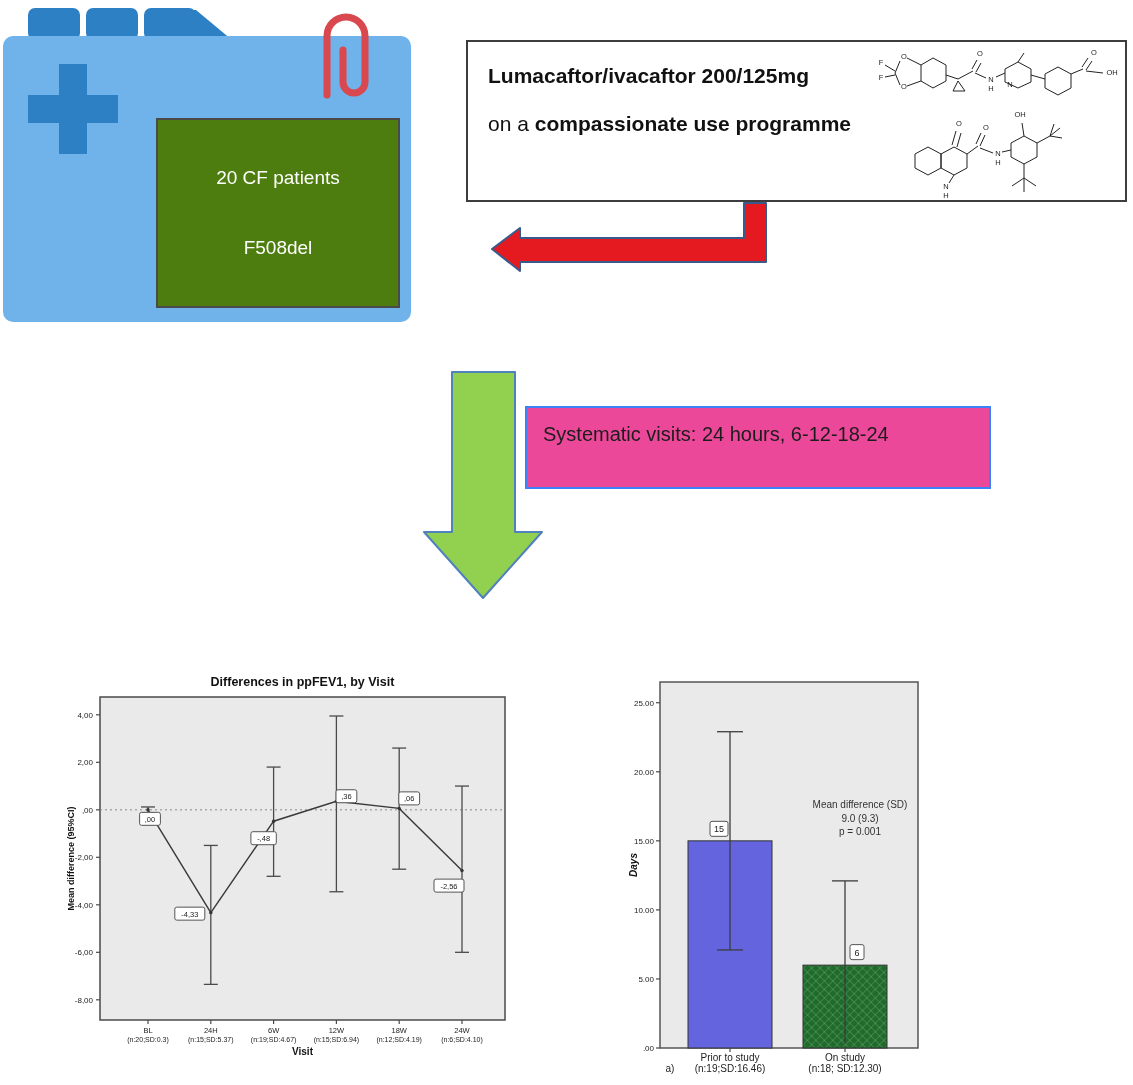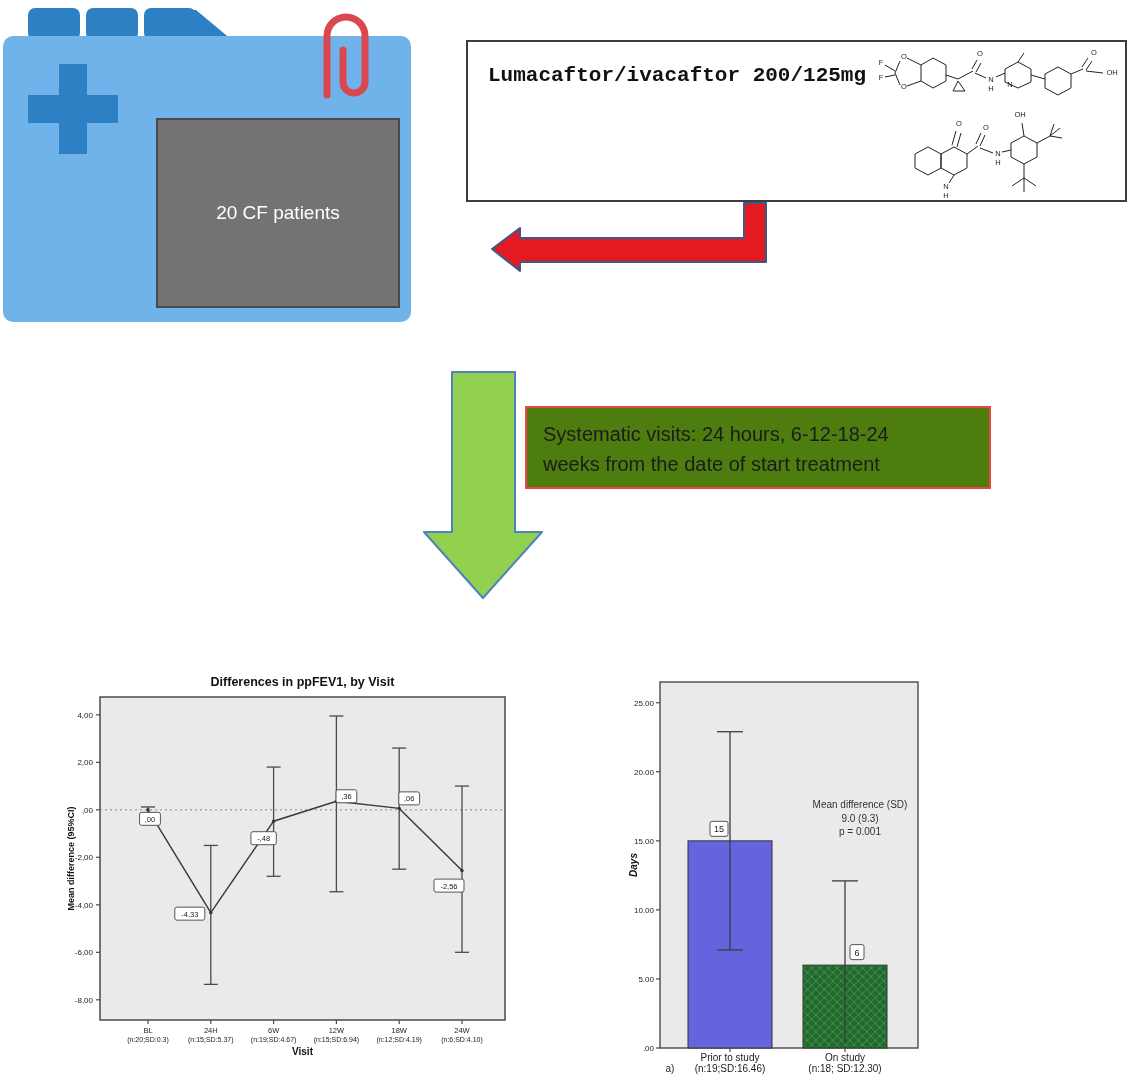"Lumacaftor/ivacaftor 200/125mg" .bold { font-family: Liberation Mono, monospace -> none }
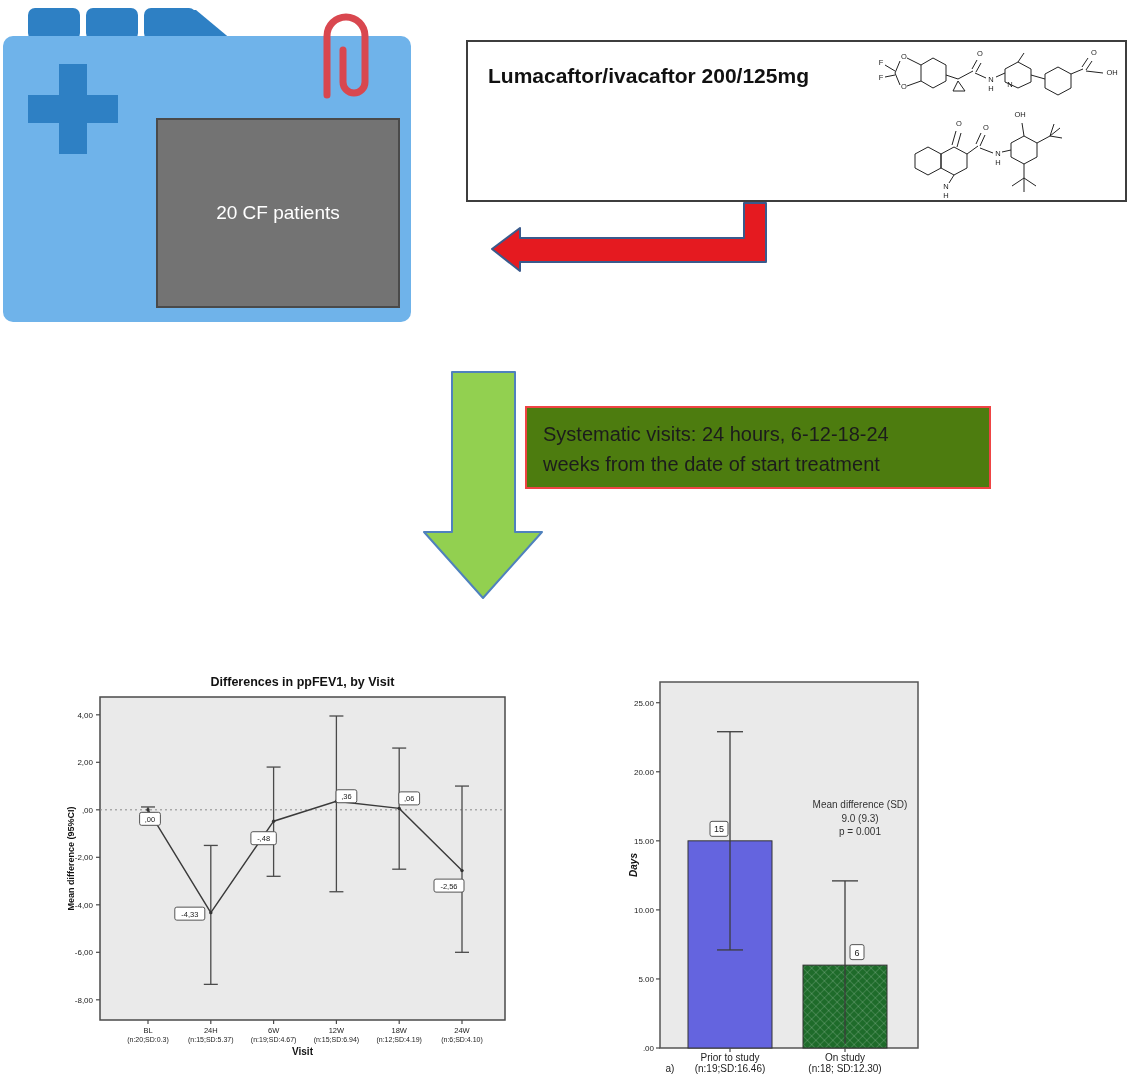"on a compassionate use programme" div.drug-line { html: none -> <div><span>on a </span><span>compassionate use programme</span></div> }
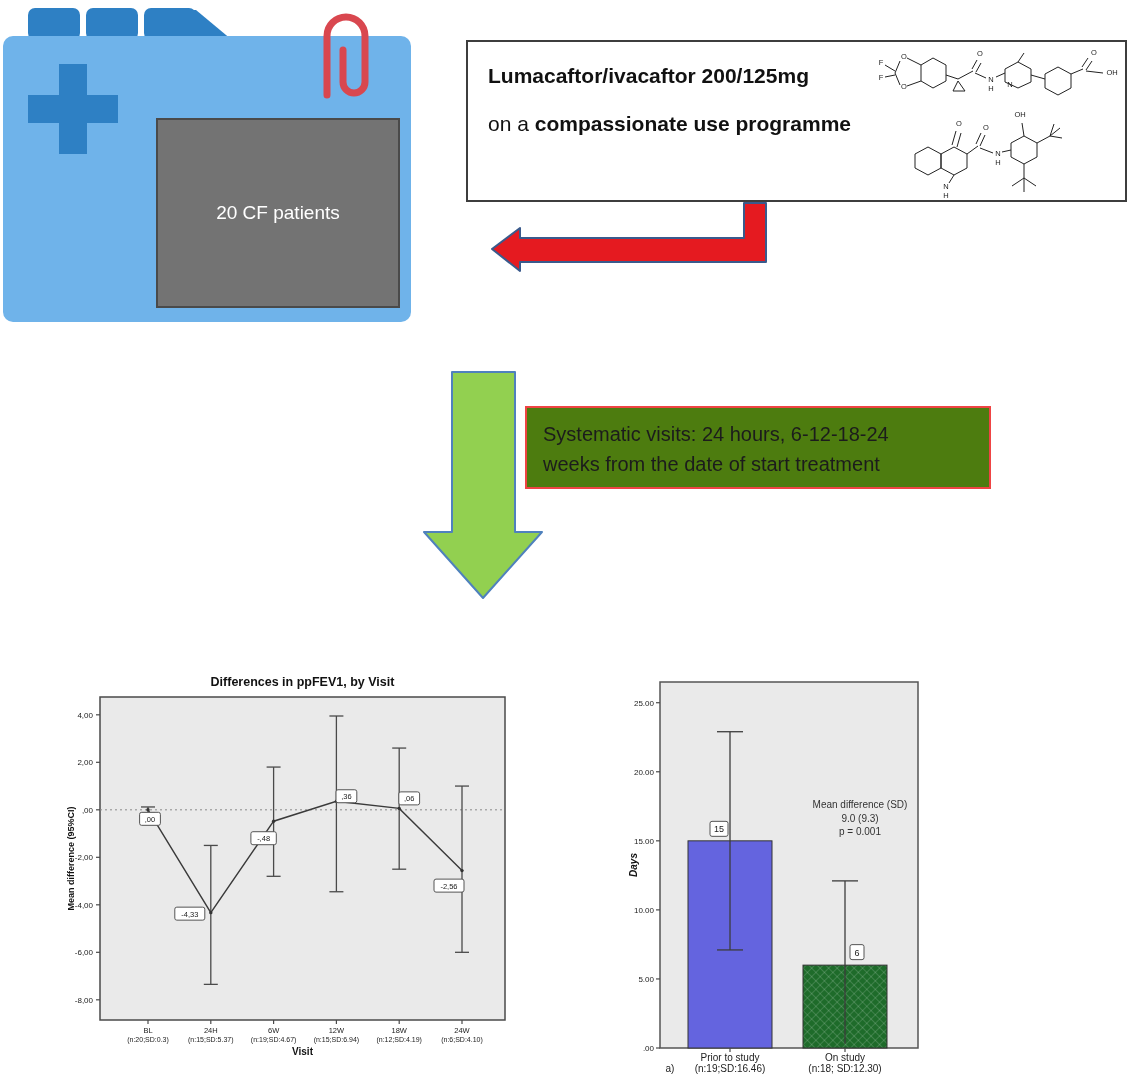"20 CF patients" div.abs { background: #737373 -> #4d7c0f }
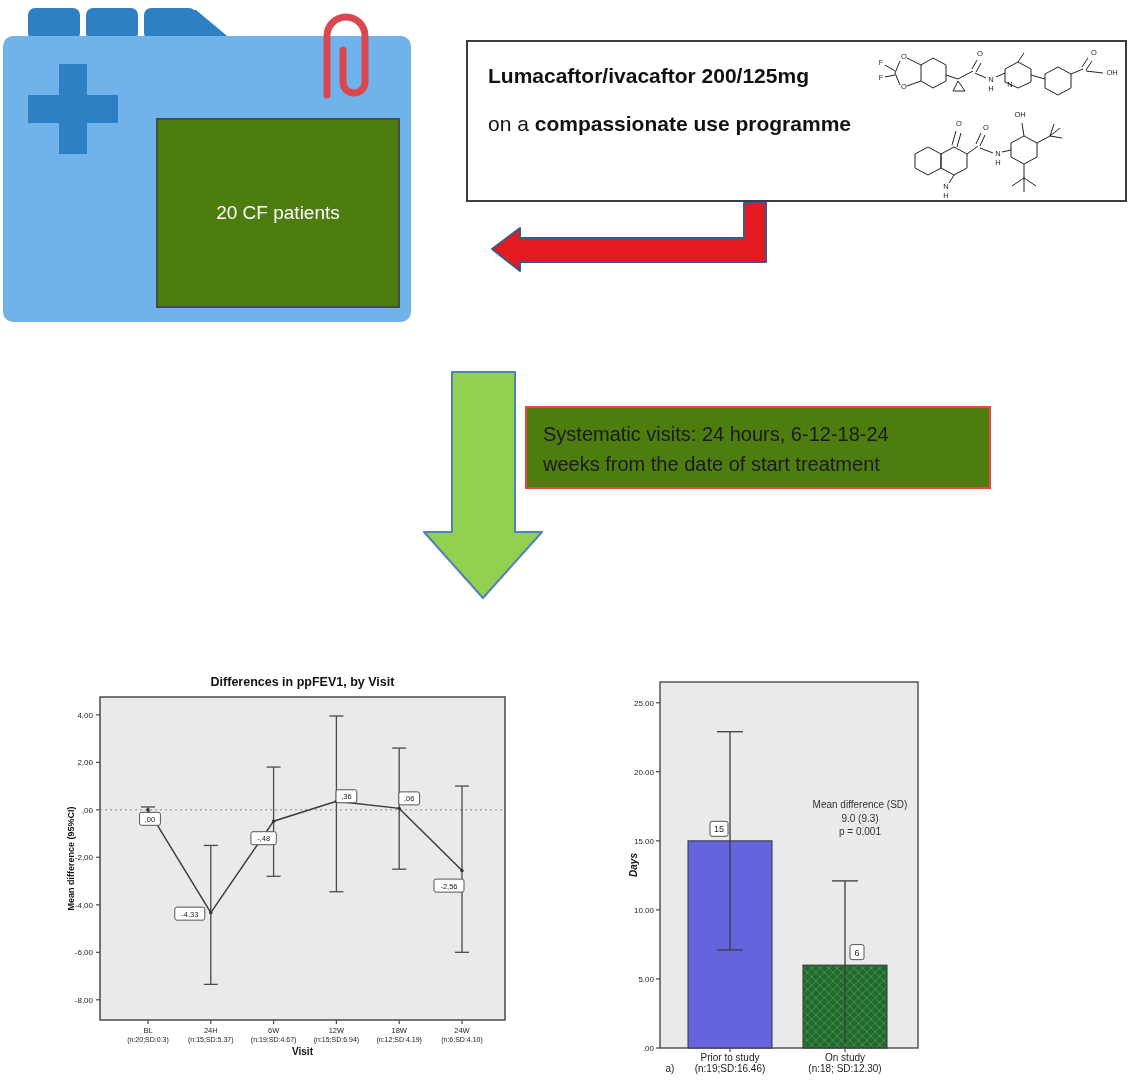"F508del" div.note-line { html: none -> <div>F508del</div> }
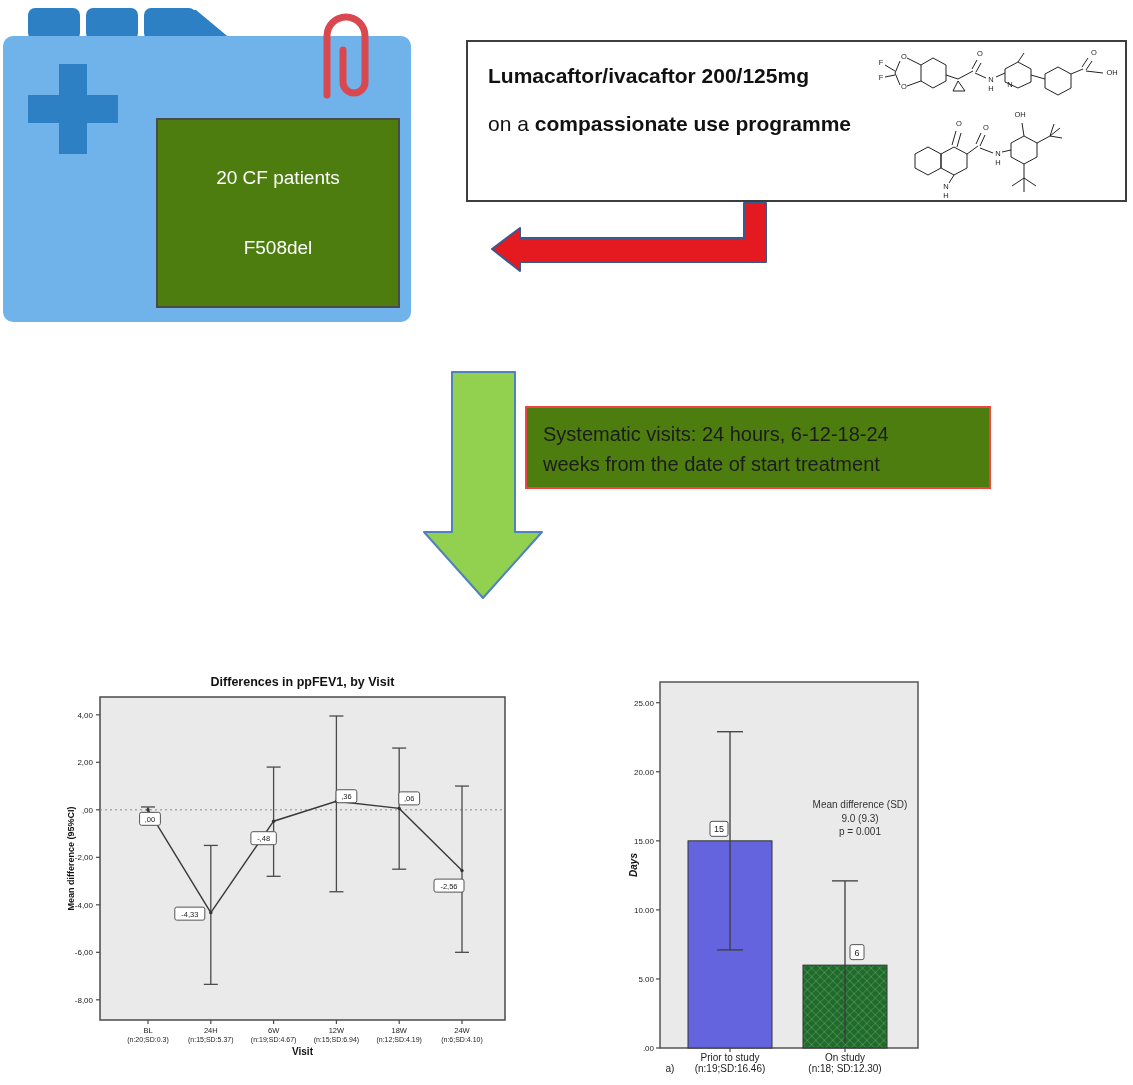"Systematic visits: 24 hours, 6-12-18-24" .visits-box { background: #4d7c0f -> #ec4899; border: 2px solid #ef4444 -> 2px solid #3b82f6 }
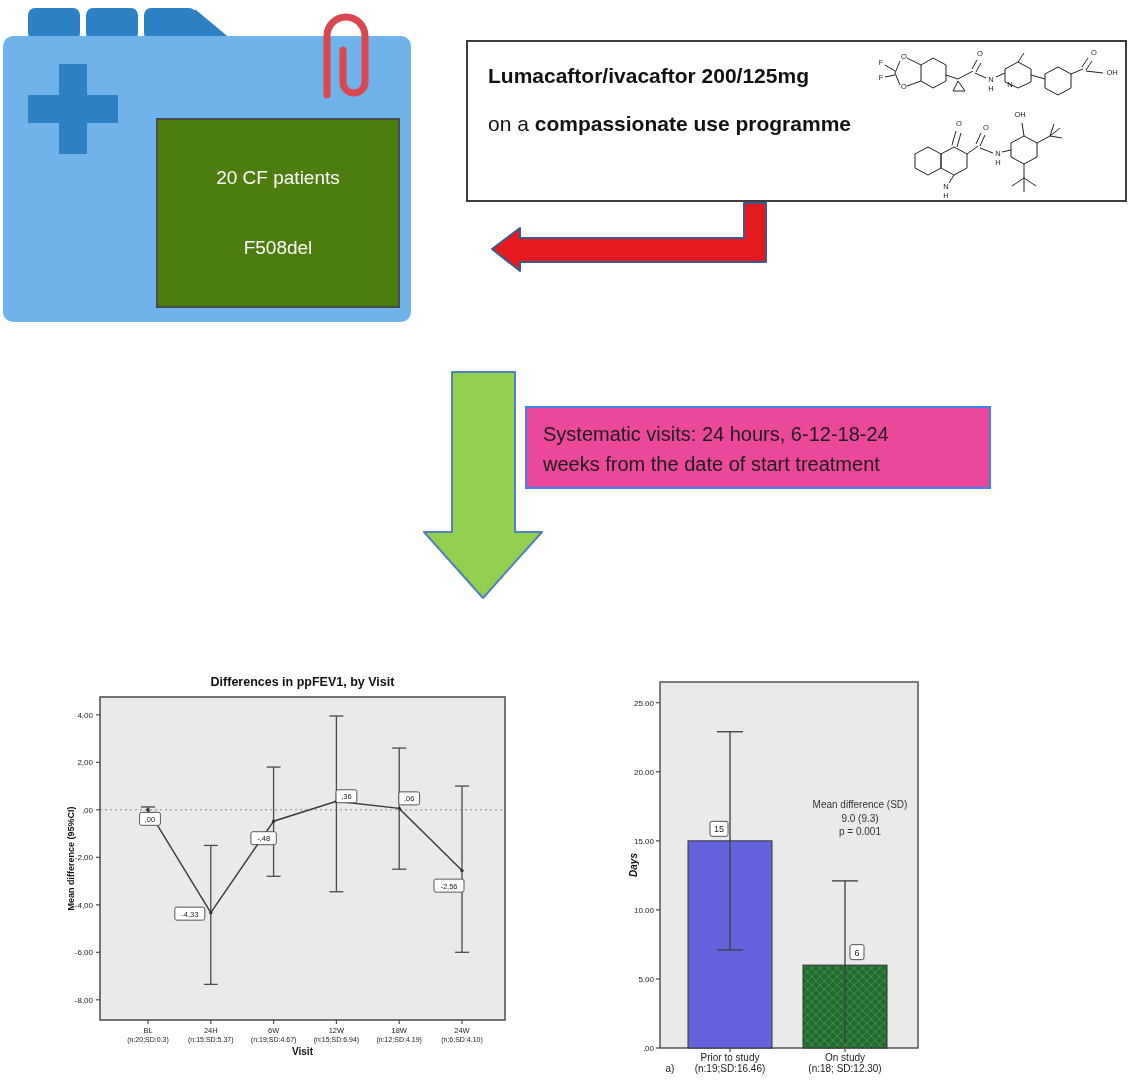"weeks from the date of" div.visits-line { html: <div>weeks from the date of start treatment</div> -> none }
